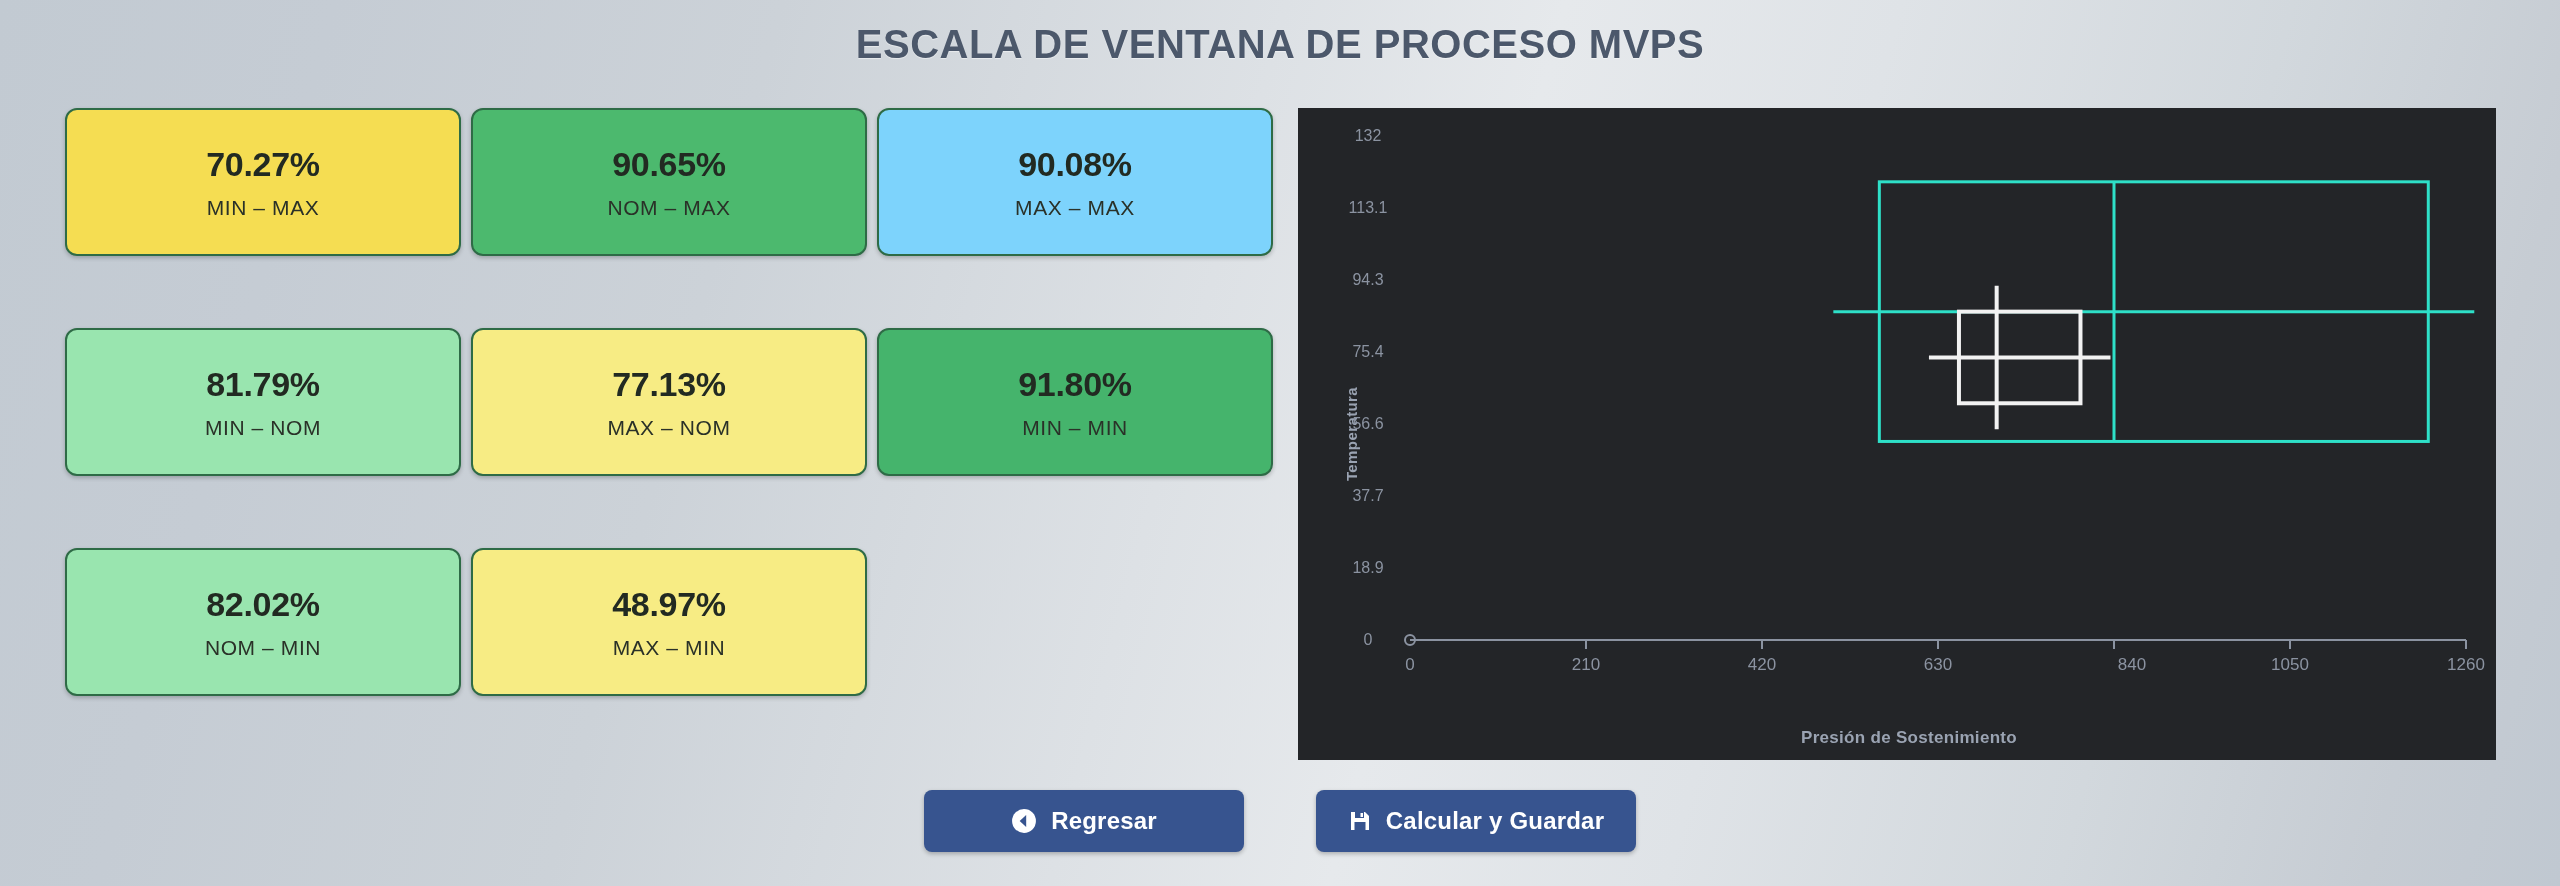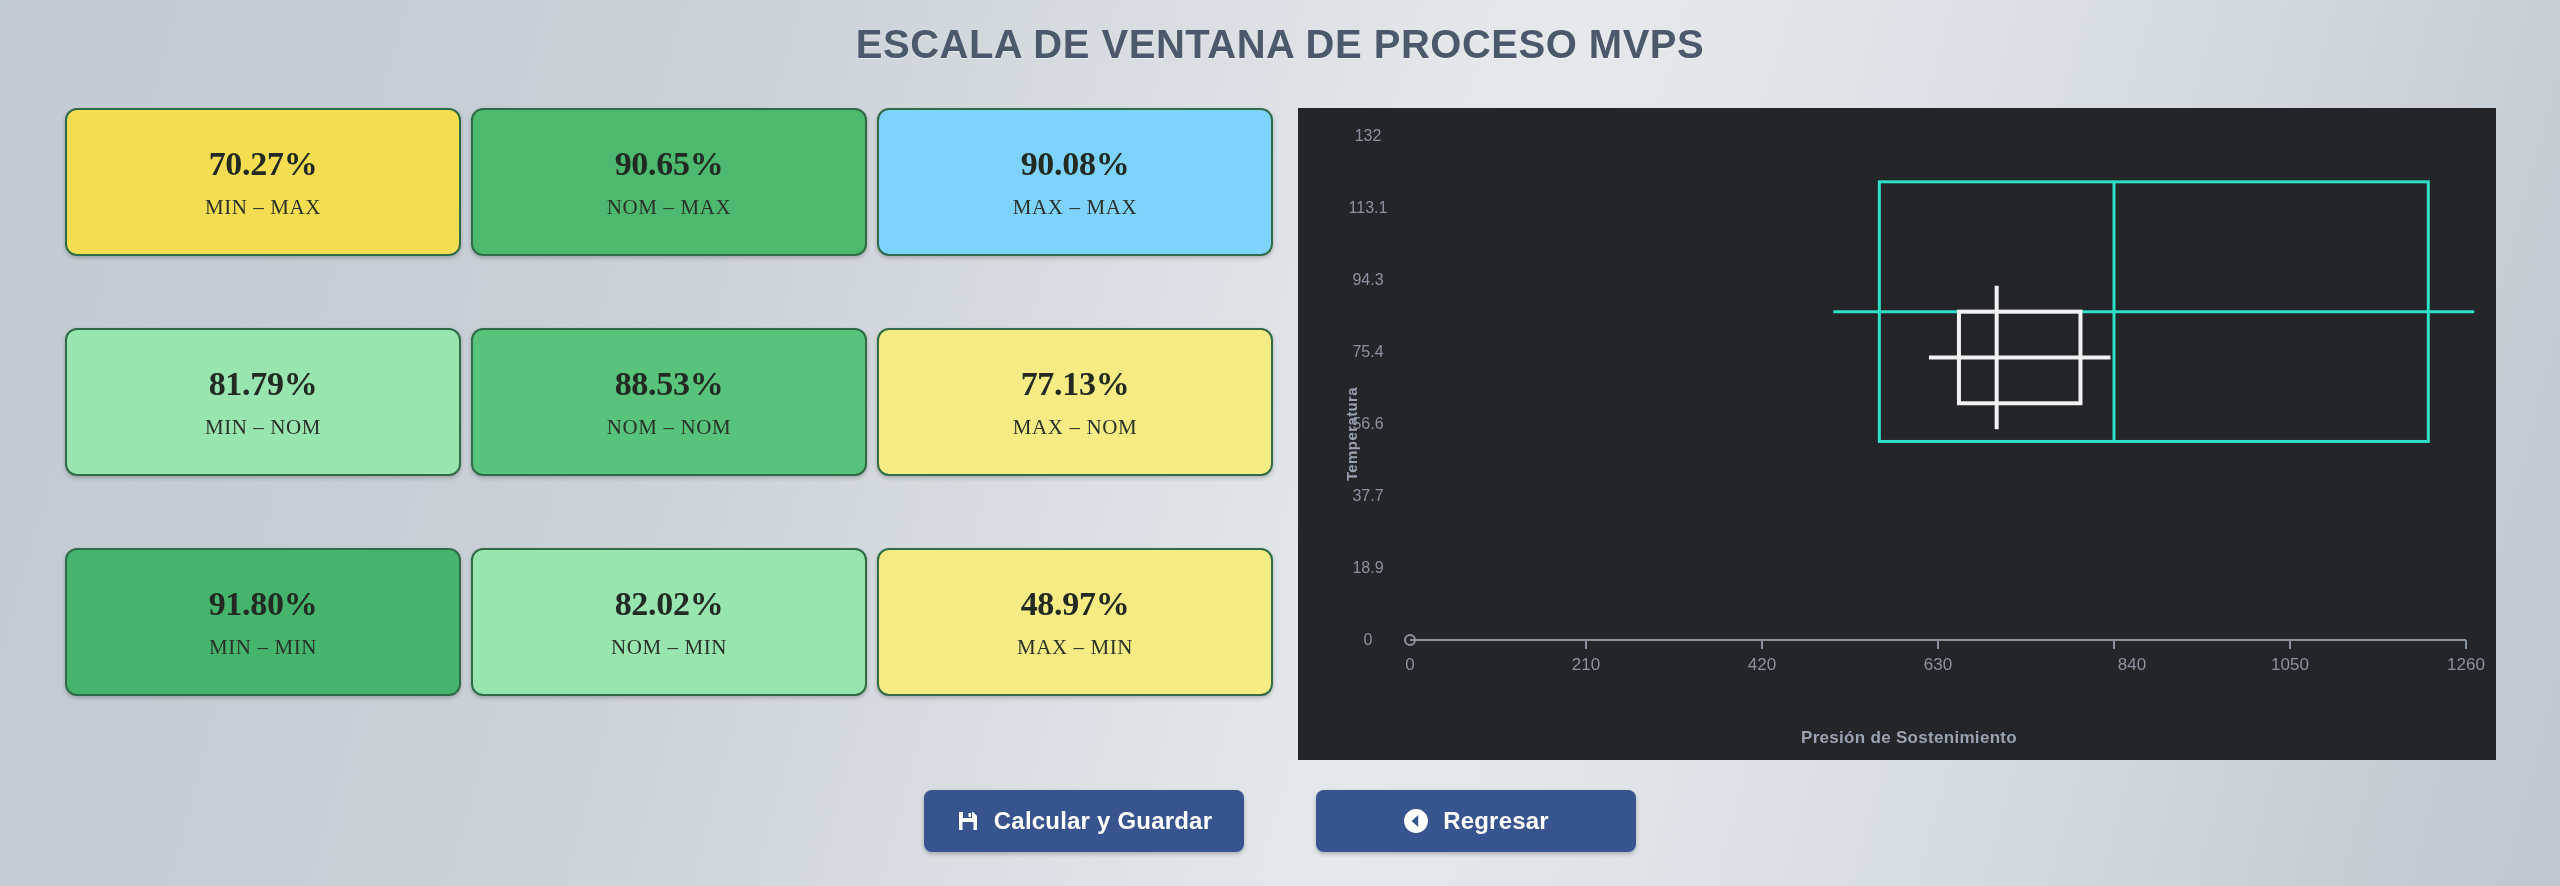"70.27%" .metric-card { font-family: Liberation Serif, serif -> none }
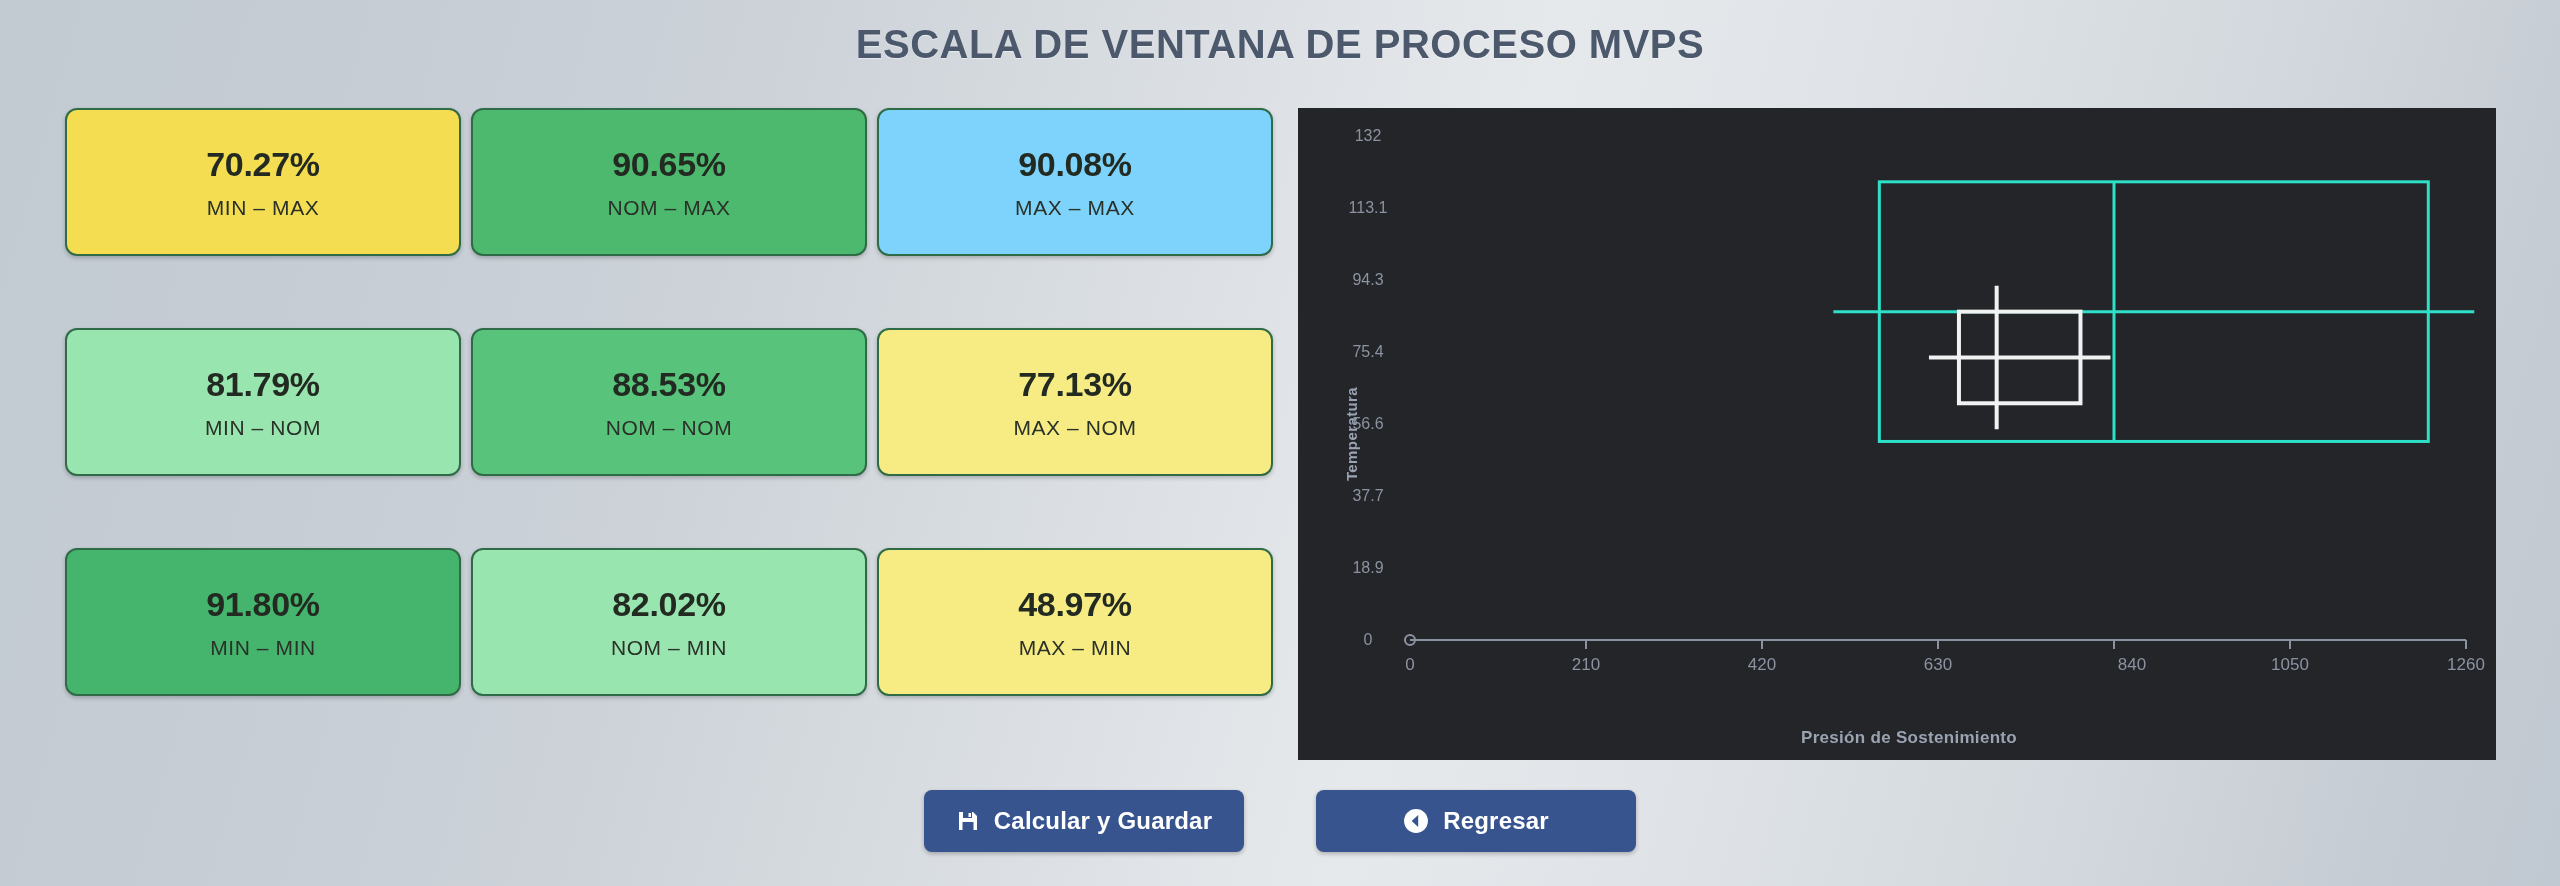"88.53%" div.metric-card { html: <div> <div>88.53%</div> <div>NOM – NOM</div> </div> -> none }
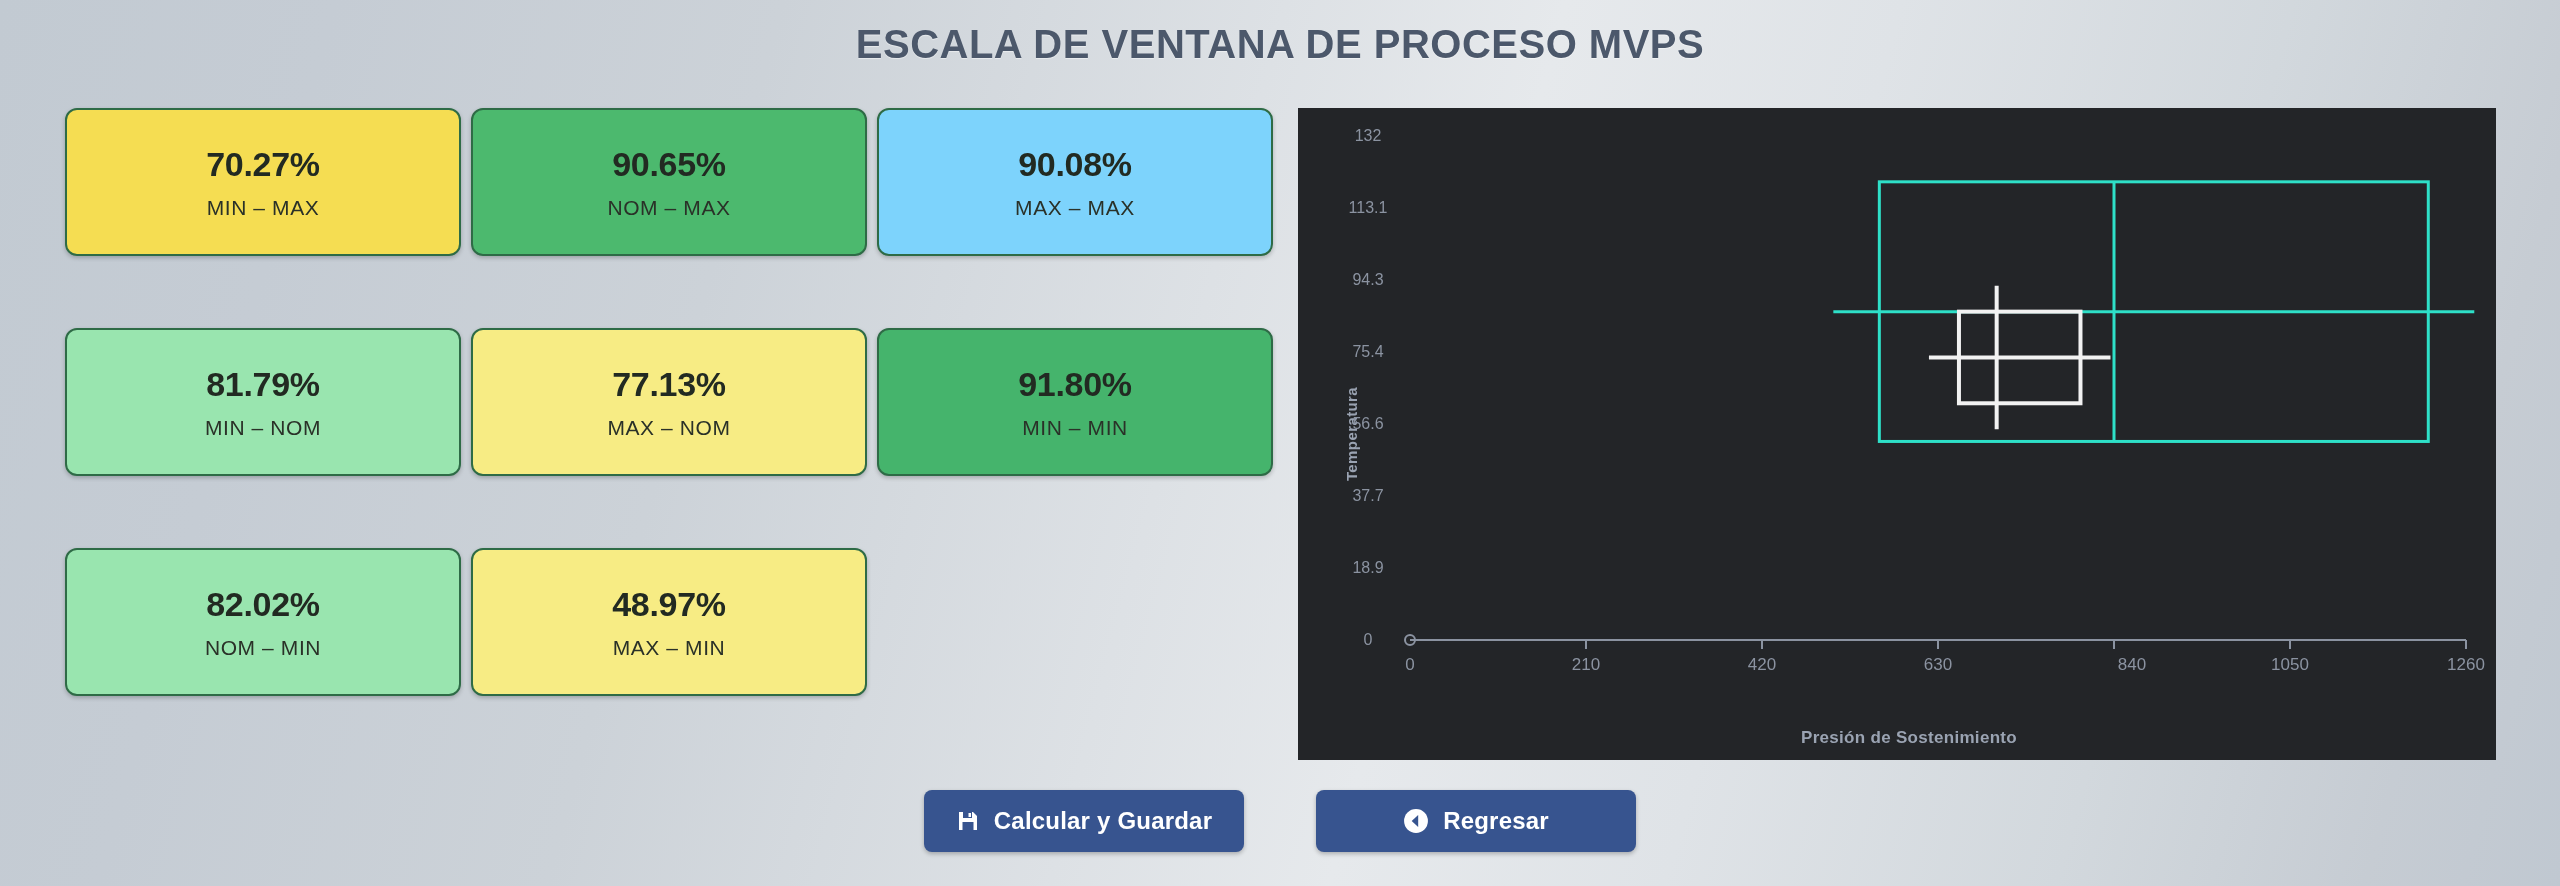"Calcular y Guardar" button.btn { order: before "Regresar" -> after "Regresar" }
